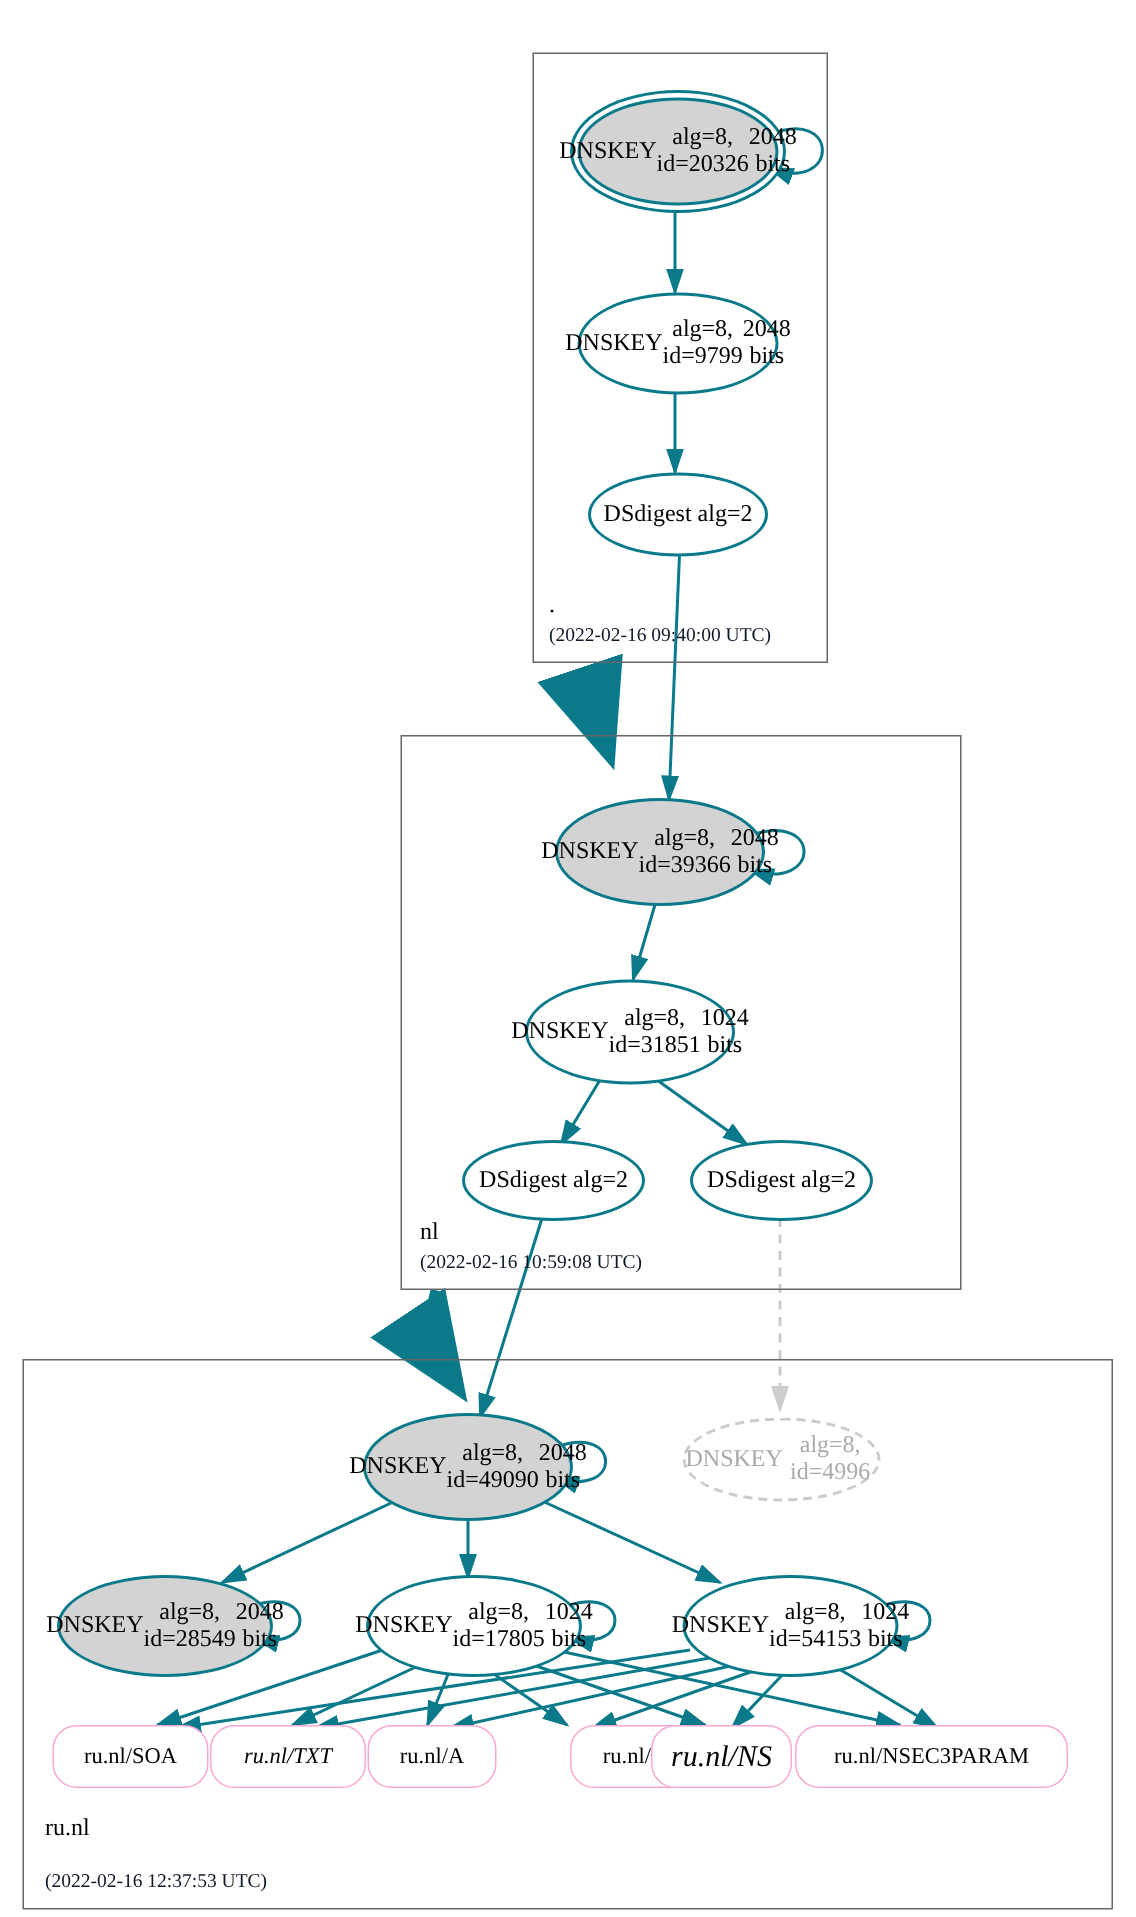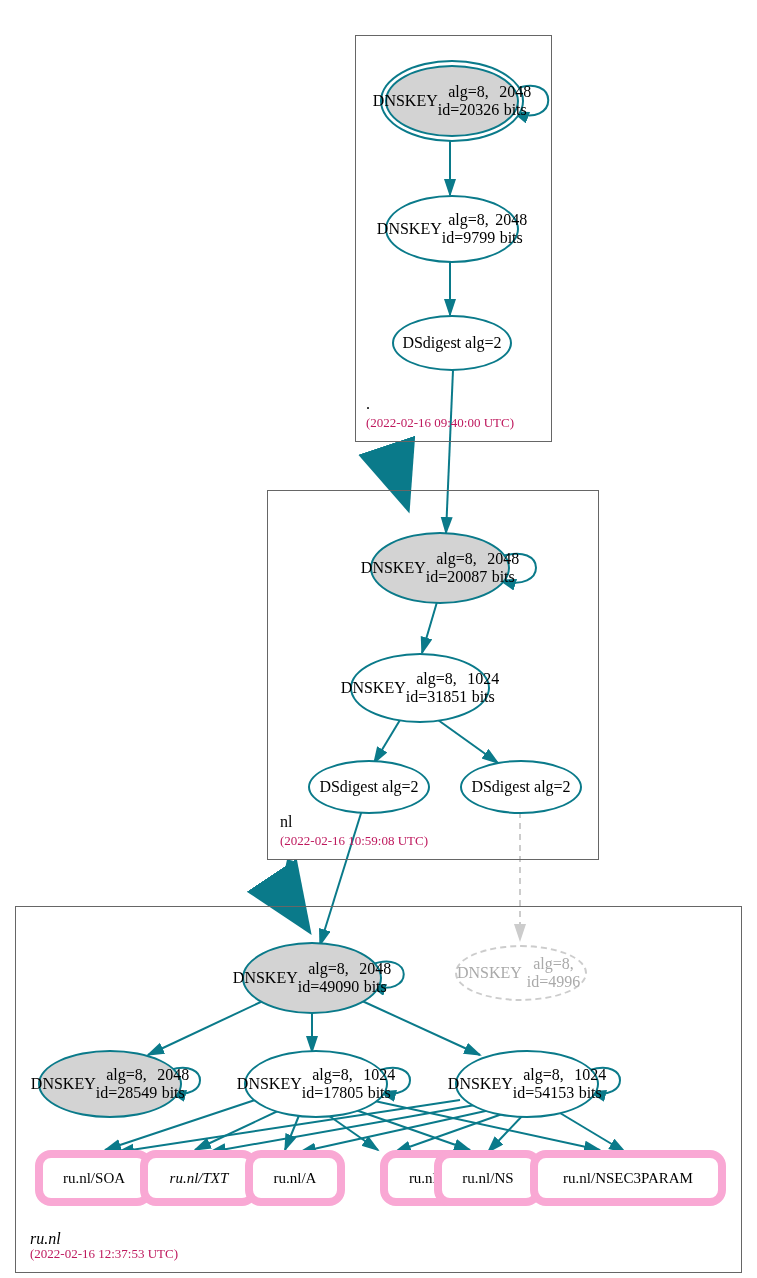"(2022-02-16 09:40:00 UTC)" .zone-timestamp { color: #be185d -> #0f172a }
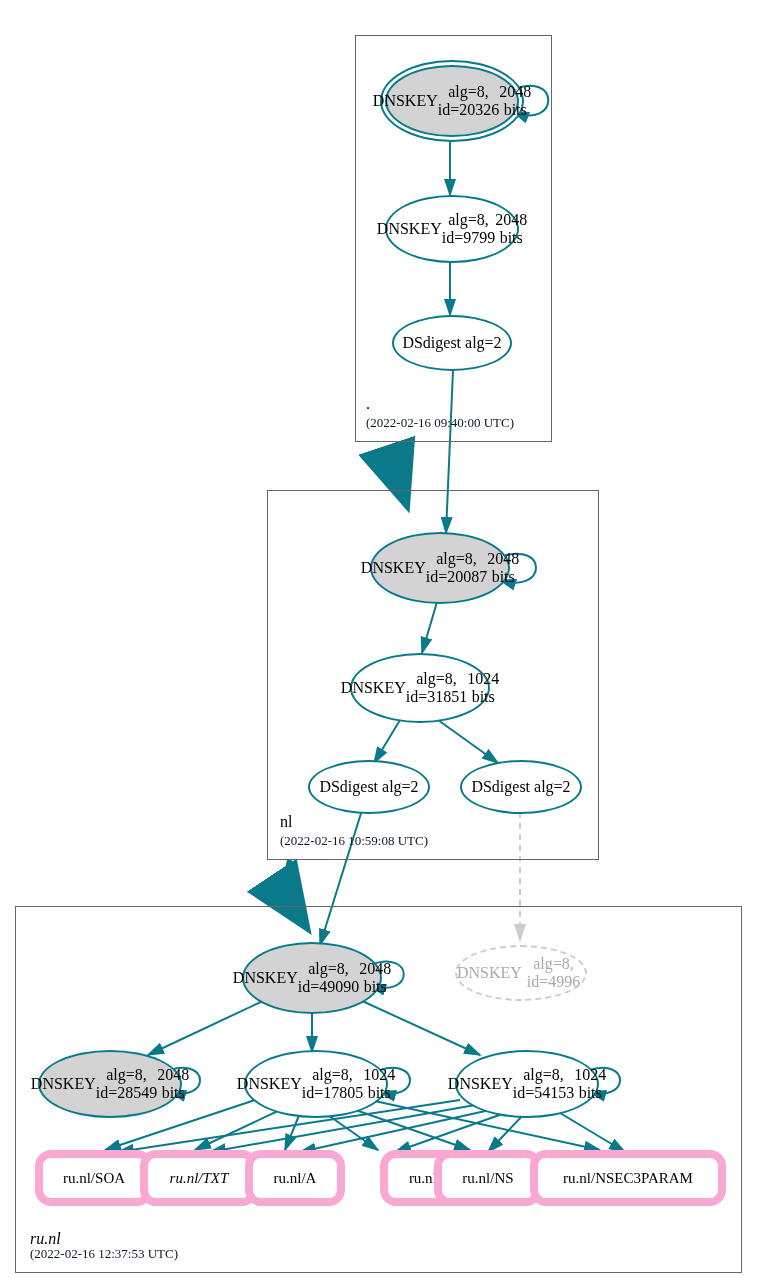"alg=8, id=20087" div.node-sub { text: 20087 -> 39366 }
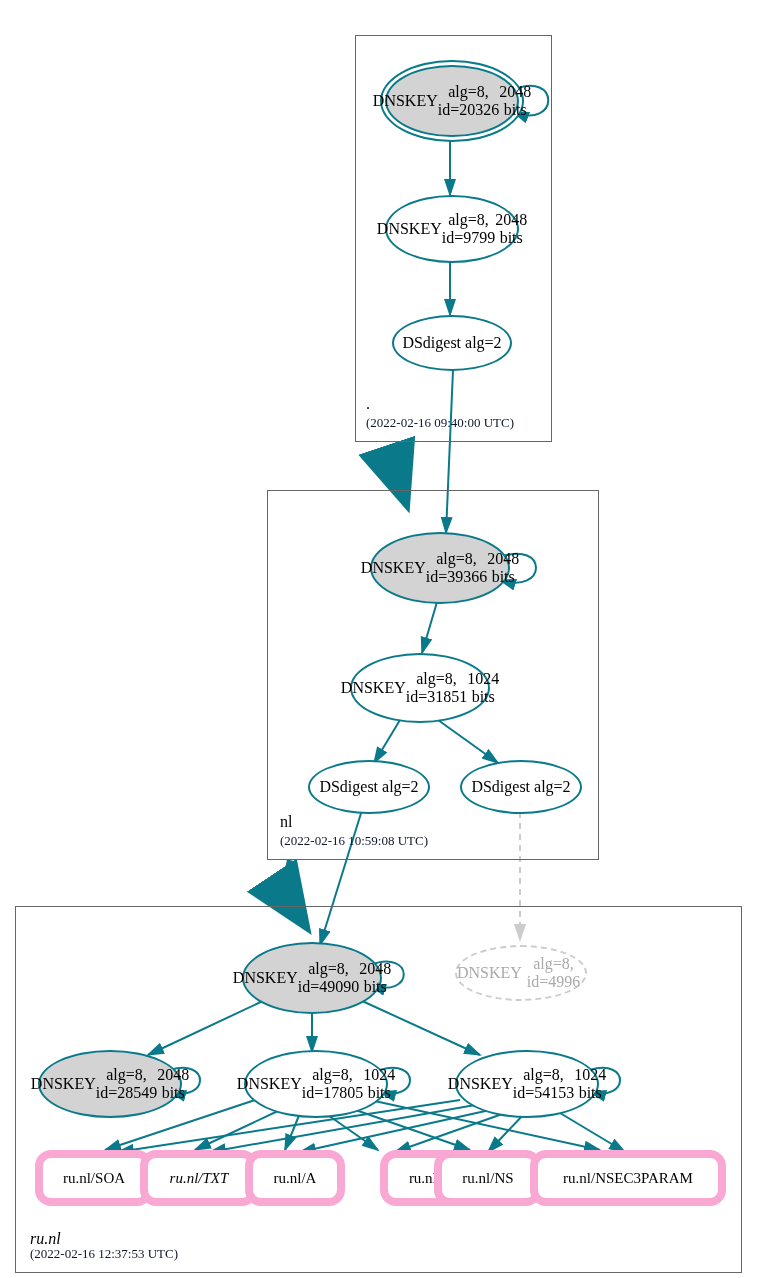"nl" div.zone-box { padding-left: none -> 42px }
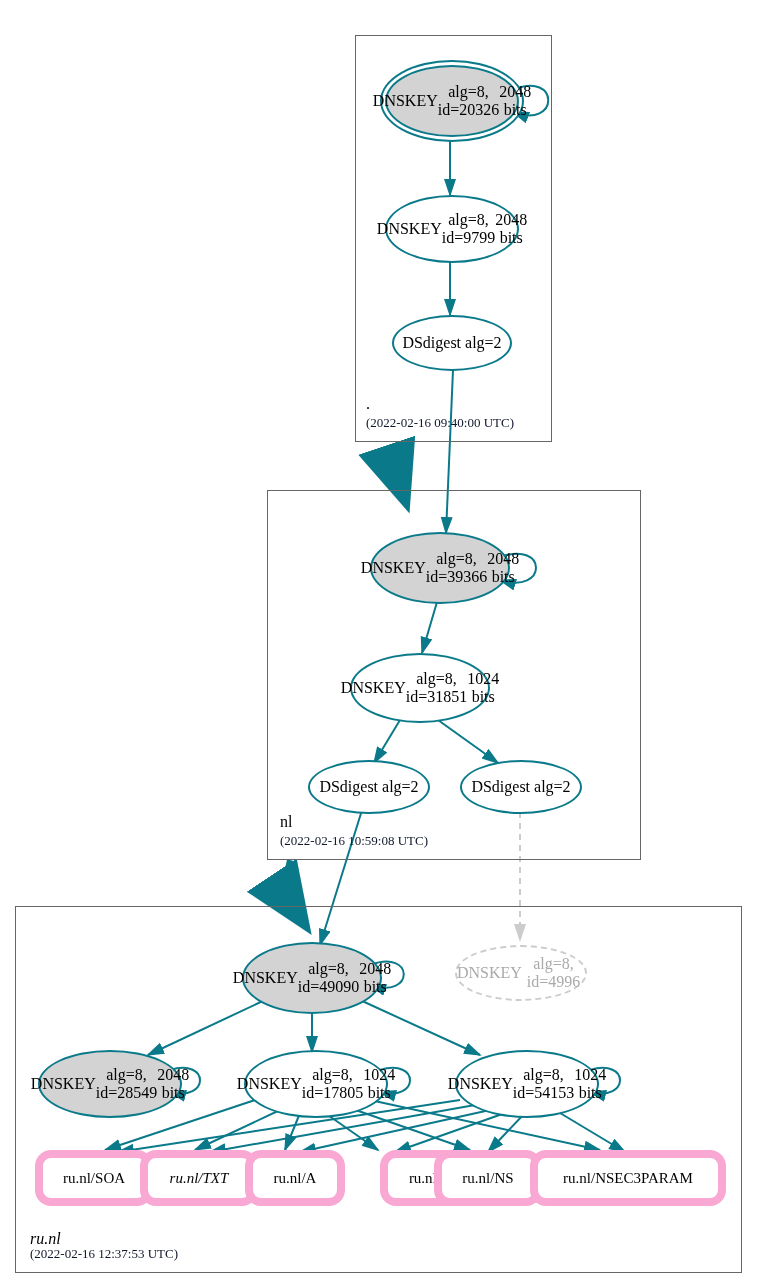"ru.nl/SOA" .rrect { border: 8px solid #f9a8d4 -> 1px solid #f9a8d4 }
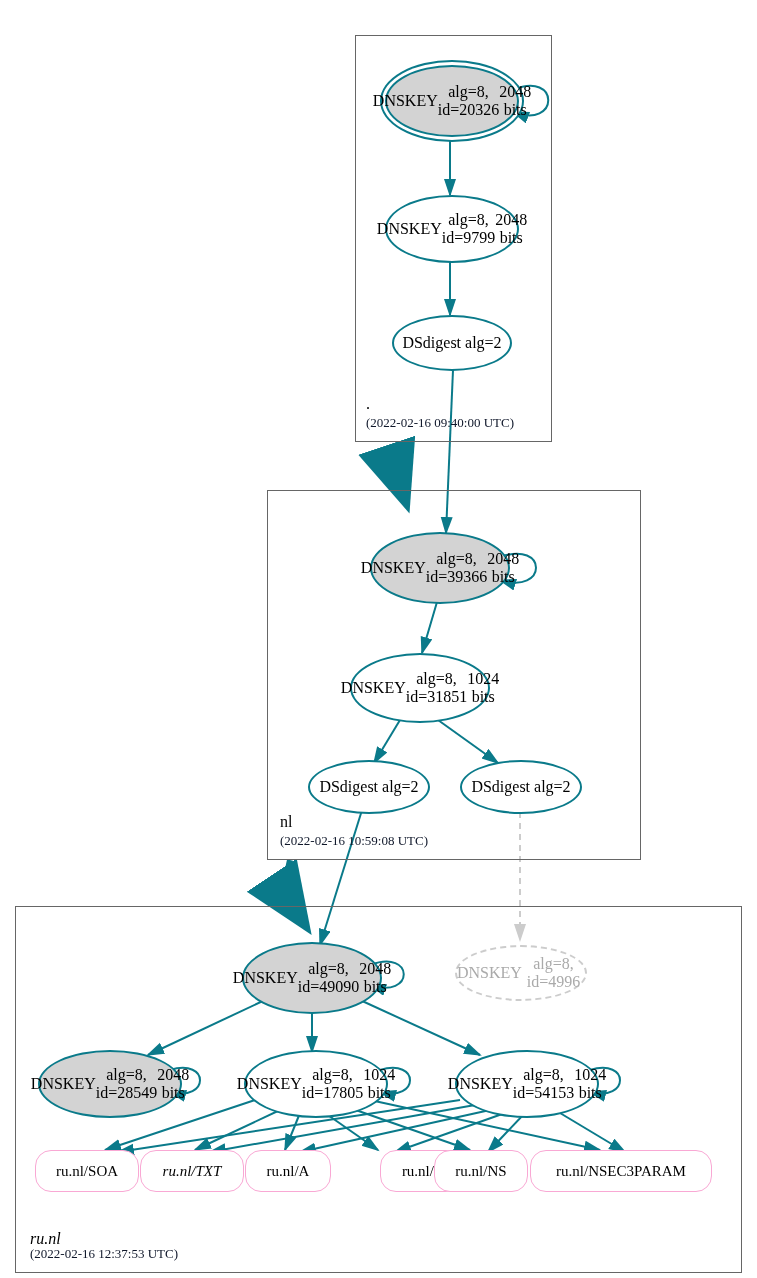"ru.nl/NS" div.node-title { font-size: 15px -> 20px; font-style: none -> italic }
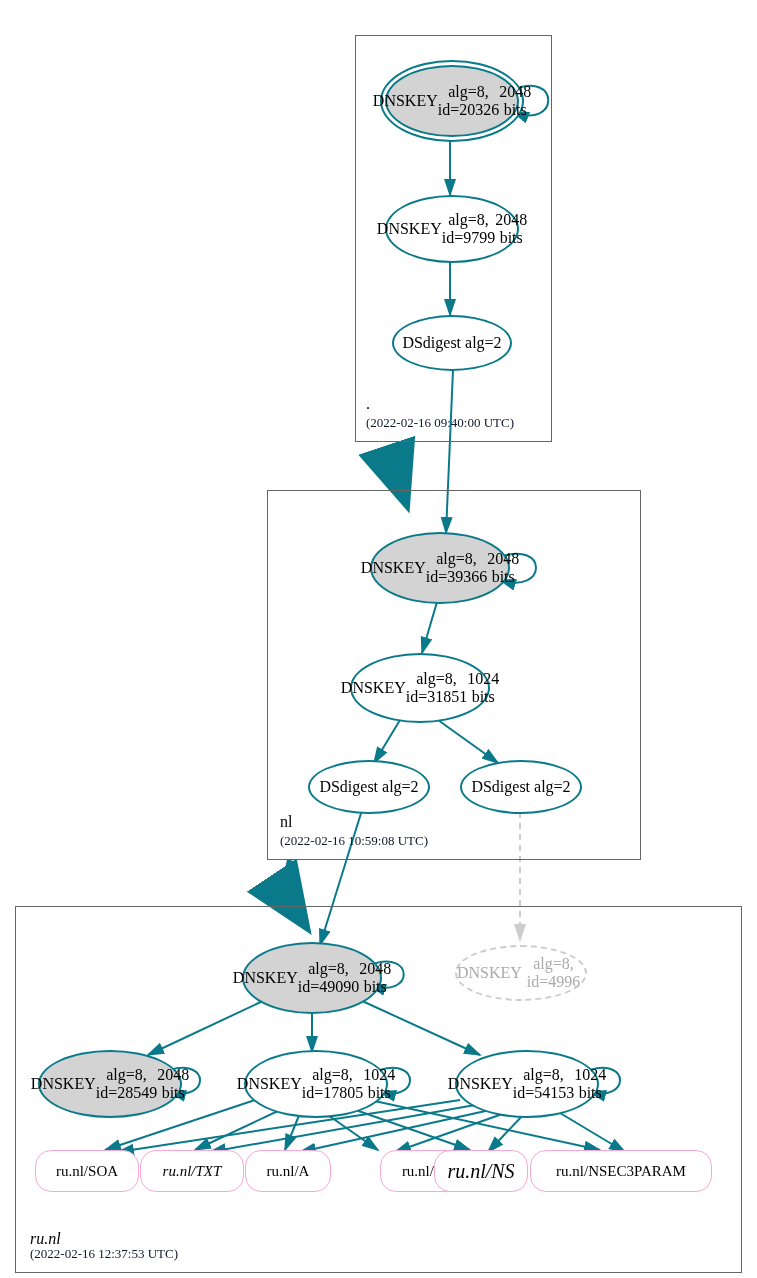"ru.nl" span.zone-label { bottom: 24px -> 44px; font-style: italic -> none }
